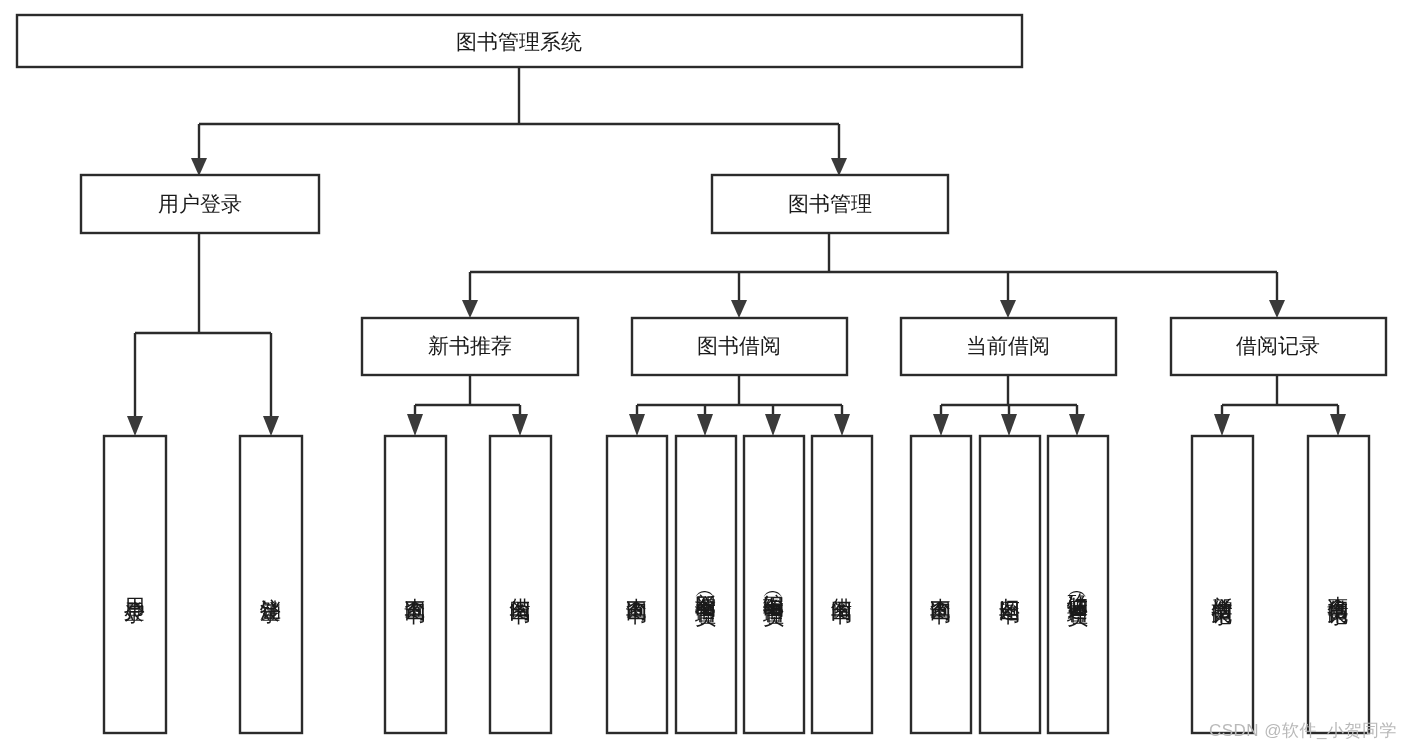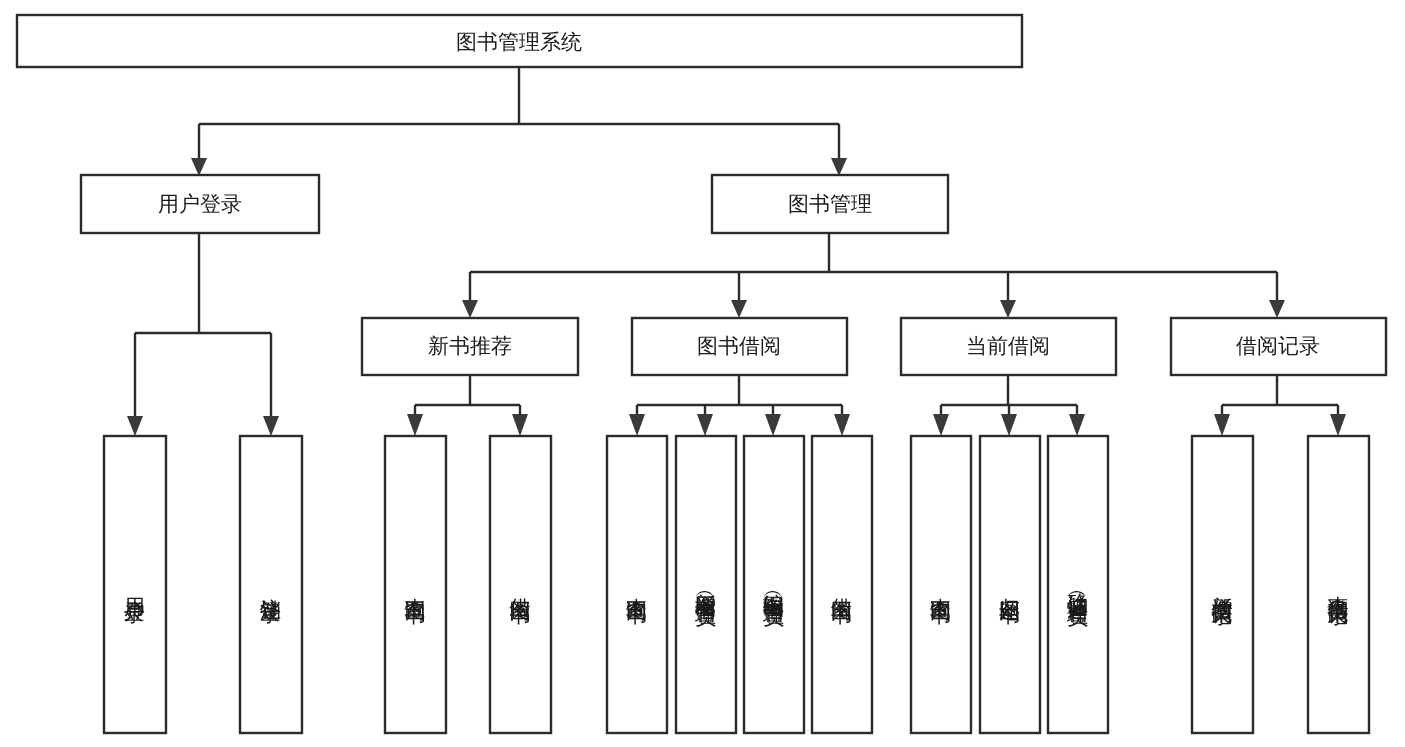"CSDN @软件_小贺同学" div.watermark { html: none -> <div>CSDN @软件_小贺同学</div> }
